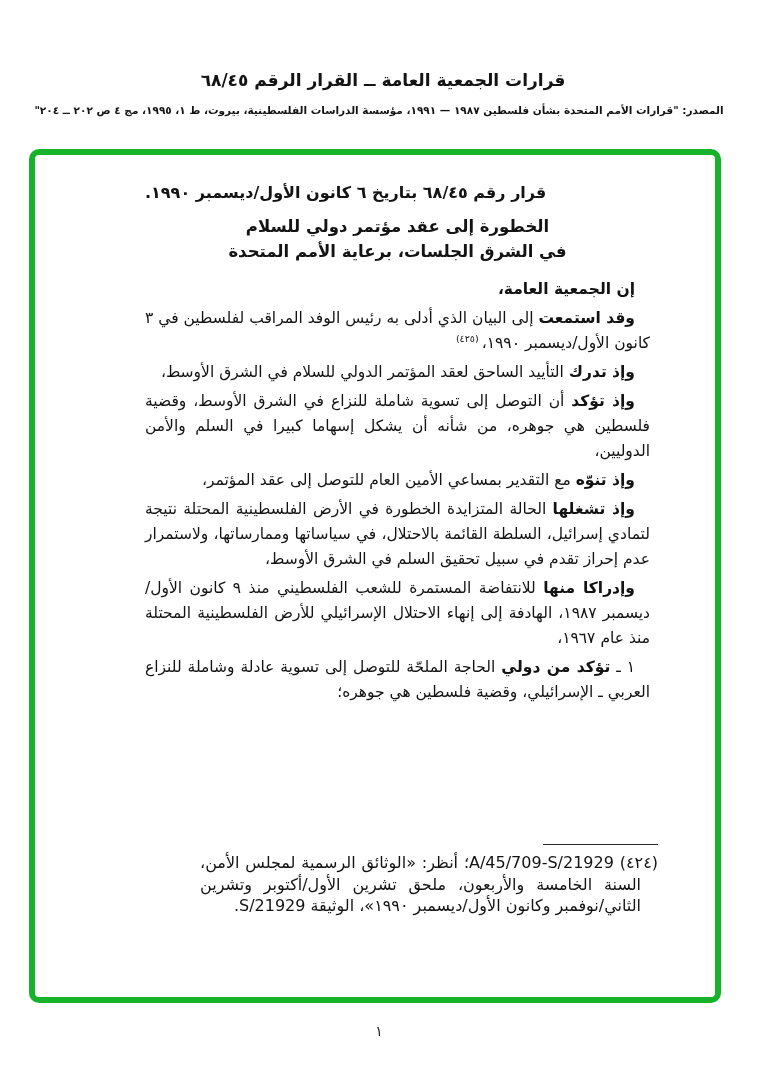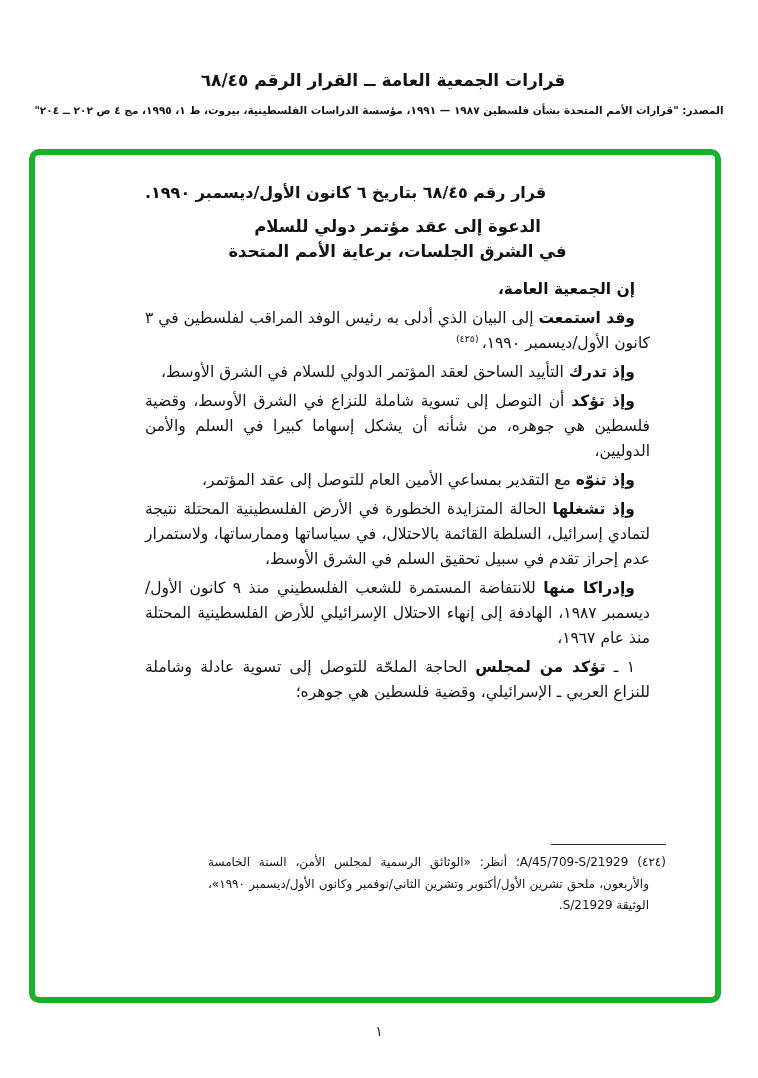"الدعوة إلى عقد مؤتمر دولي" p.res-title { text: الدعوة -> الخطورة }
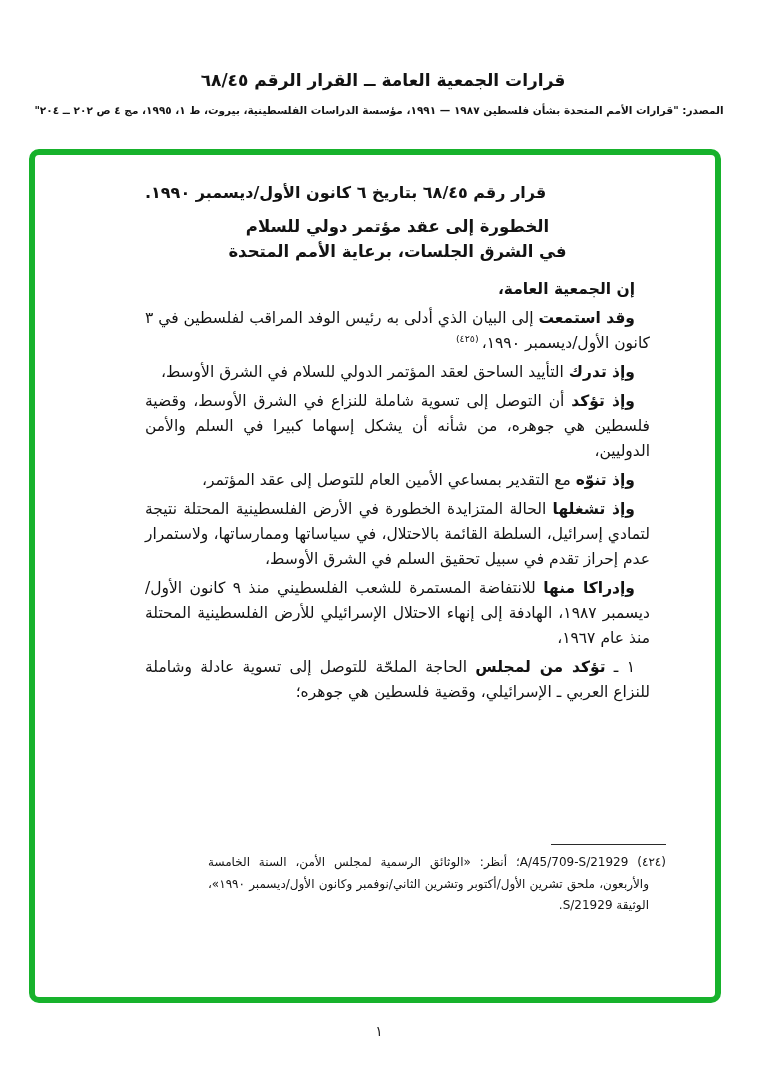"تؤكد من لمجلس" b { text: لمجلس -> دولي }
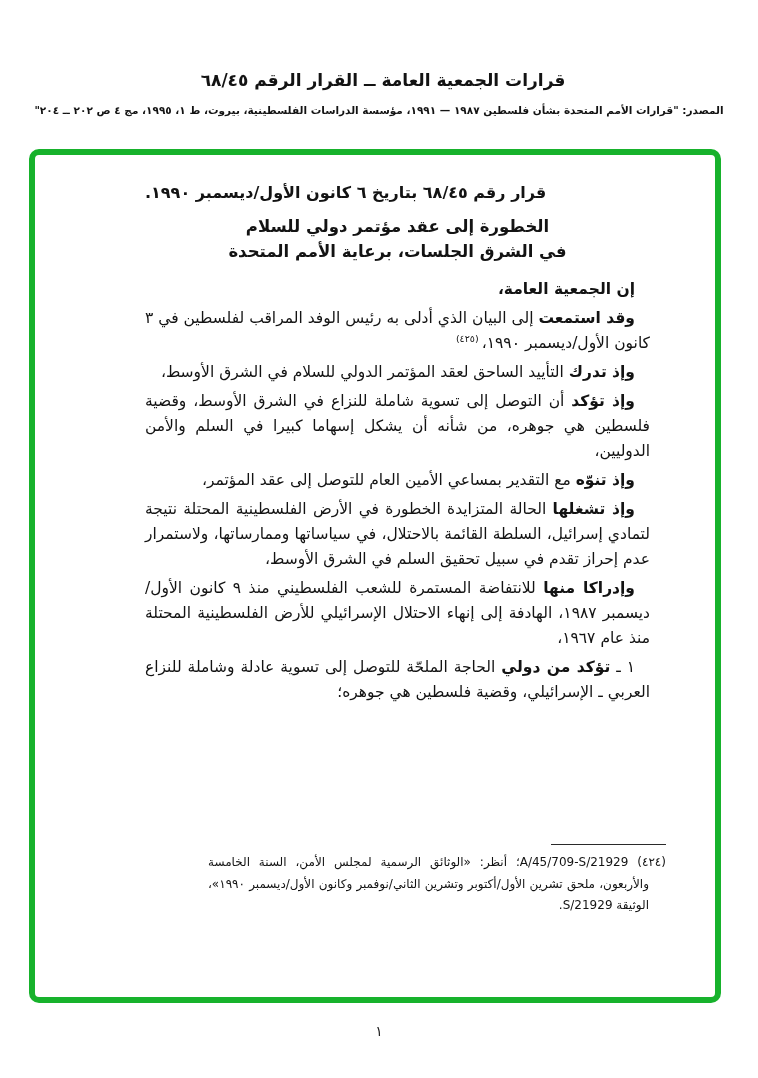"(٤٢٤) A/45/709-S/21929؛ أنظر: «الوثائق" .footnotes { font-size: 12px -> 16px; right: 92px -> 100px }
